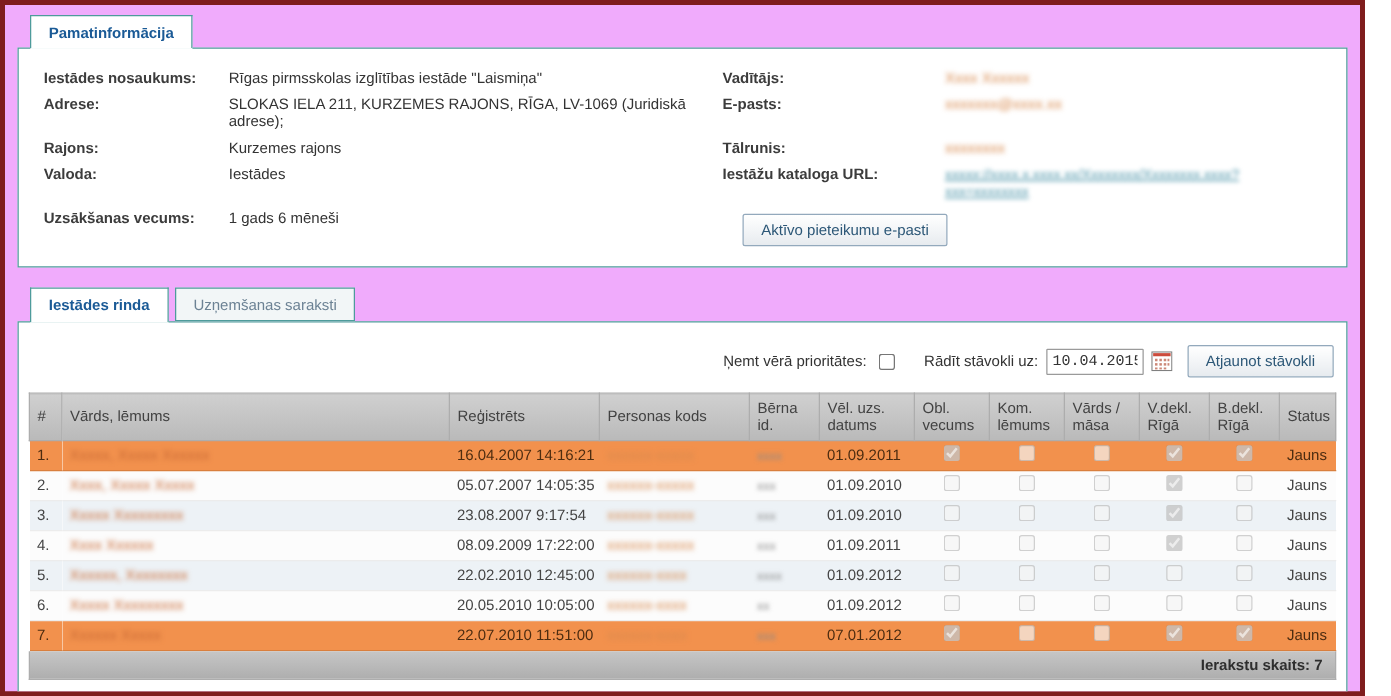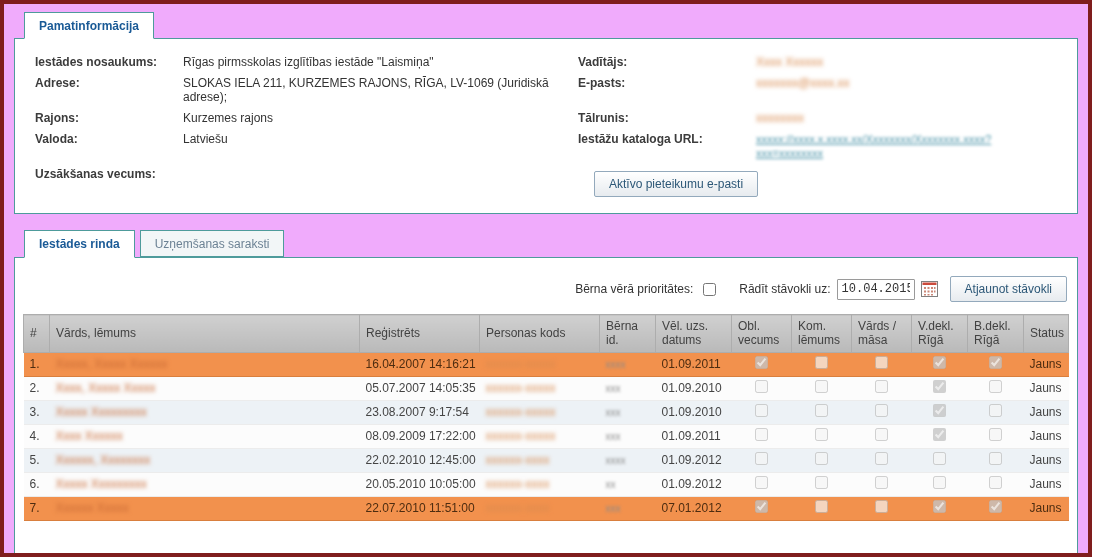"Latviešu" div.val { text: Latviešu -> Iestādes }
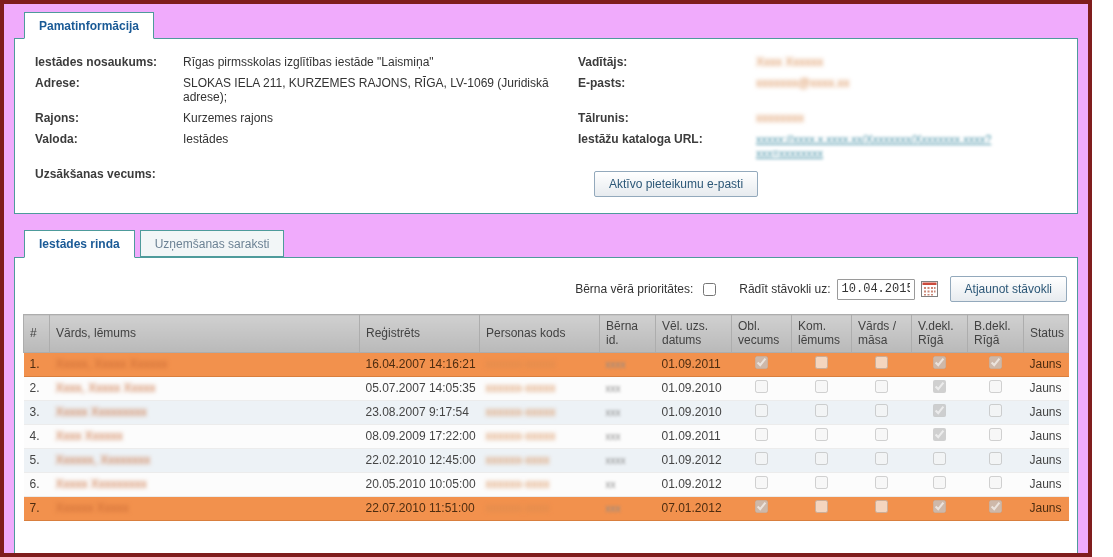"1 gads 6 mēneši" div.val { html: none -> <div>1 gads 6 mēneši</div> }
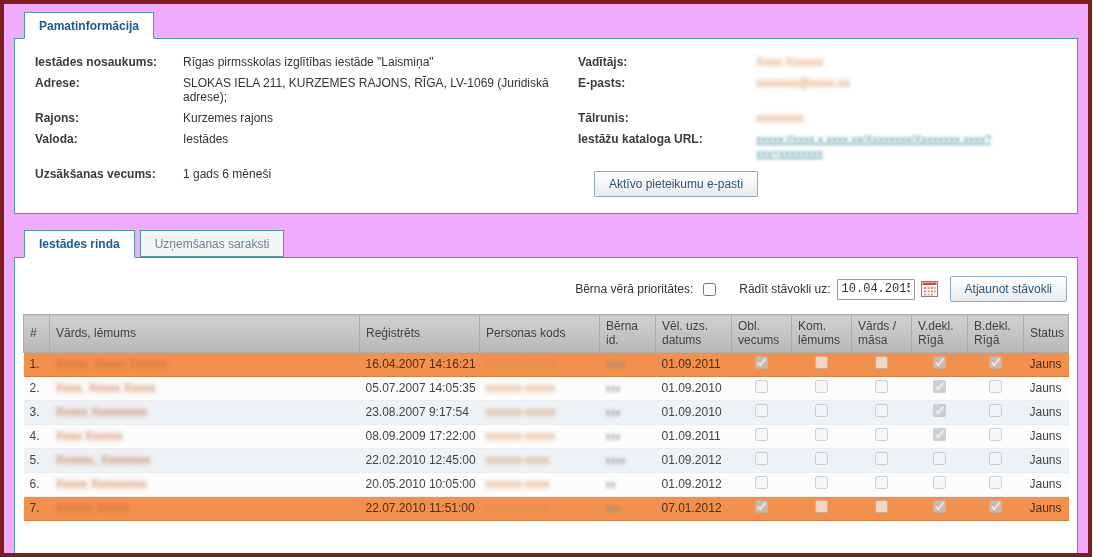"Bērna vērā prioritātes:" span.ctl-label { text: Bērna -> Ņemt }
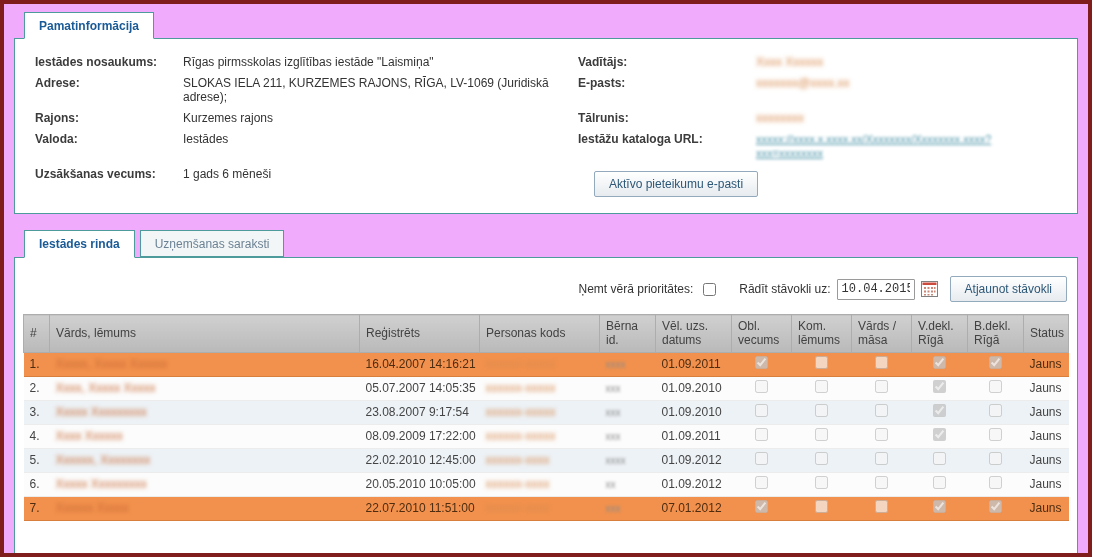"Ierakstu skaits: 7" div.table-footer { html: none -> <div> <span>Ierakstu skaits: 7</span> </div> }
